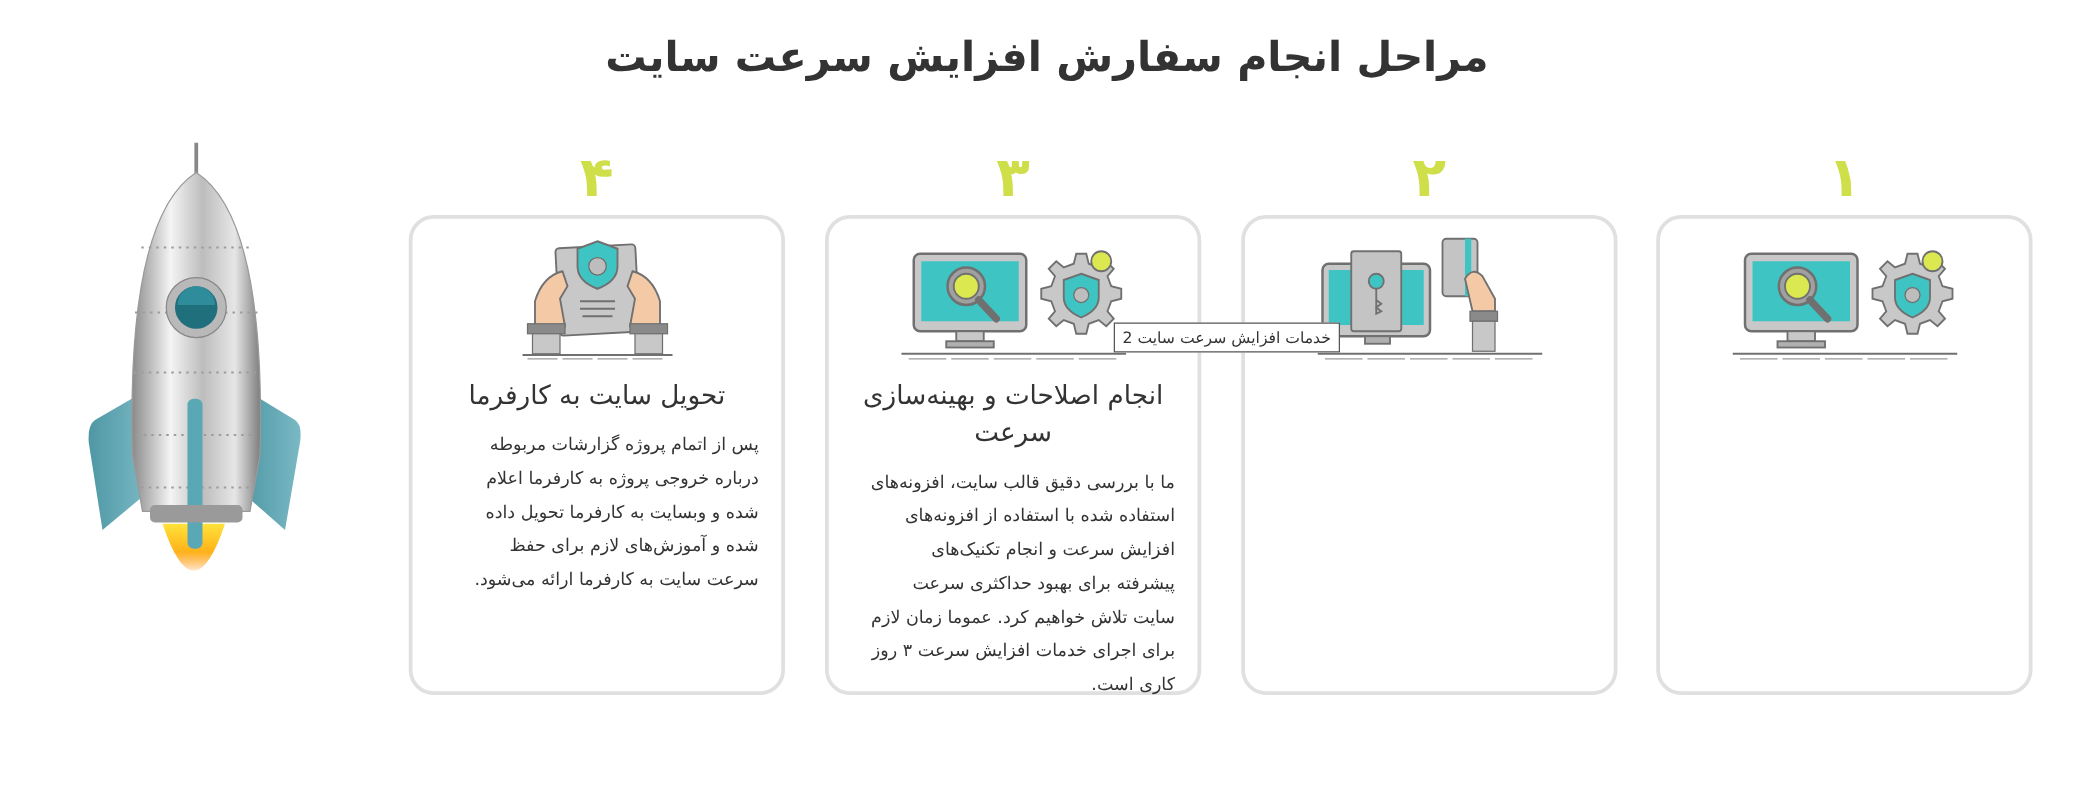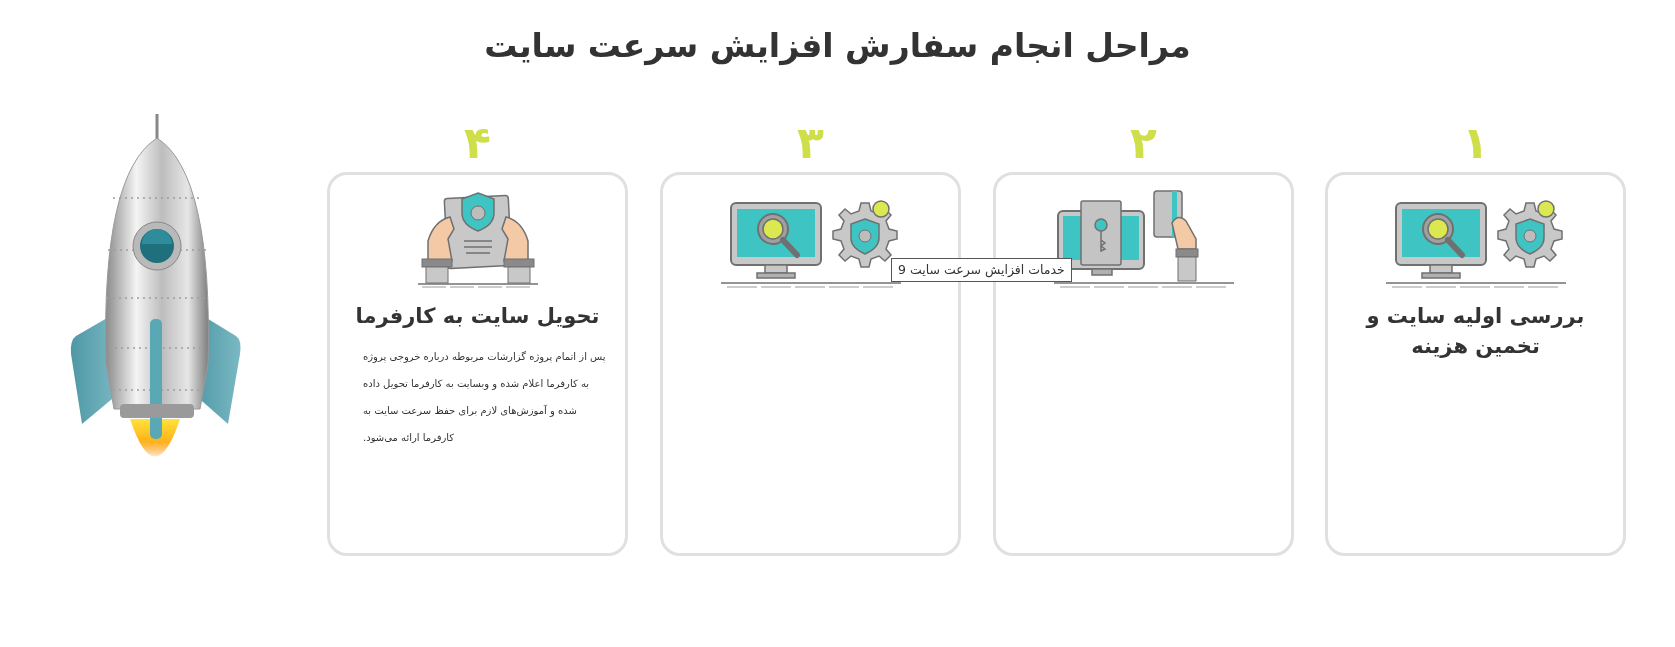"خدمات افزایش سرعت سایت 9" div.tooltip { text: 9 -> 2 }
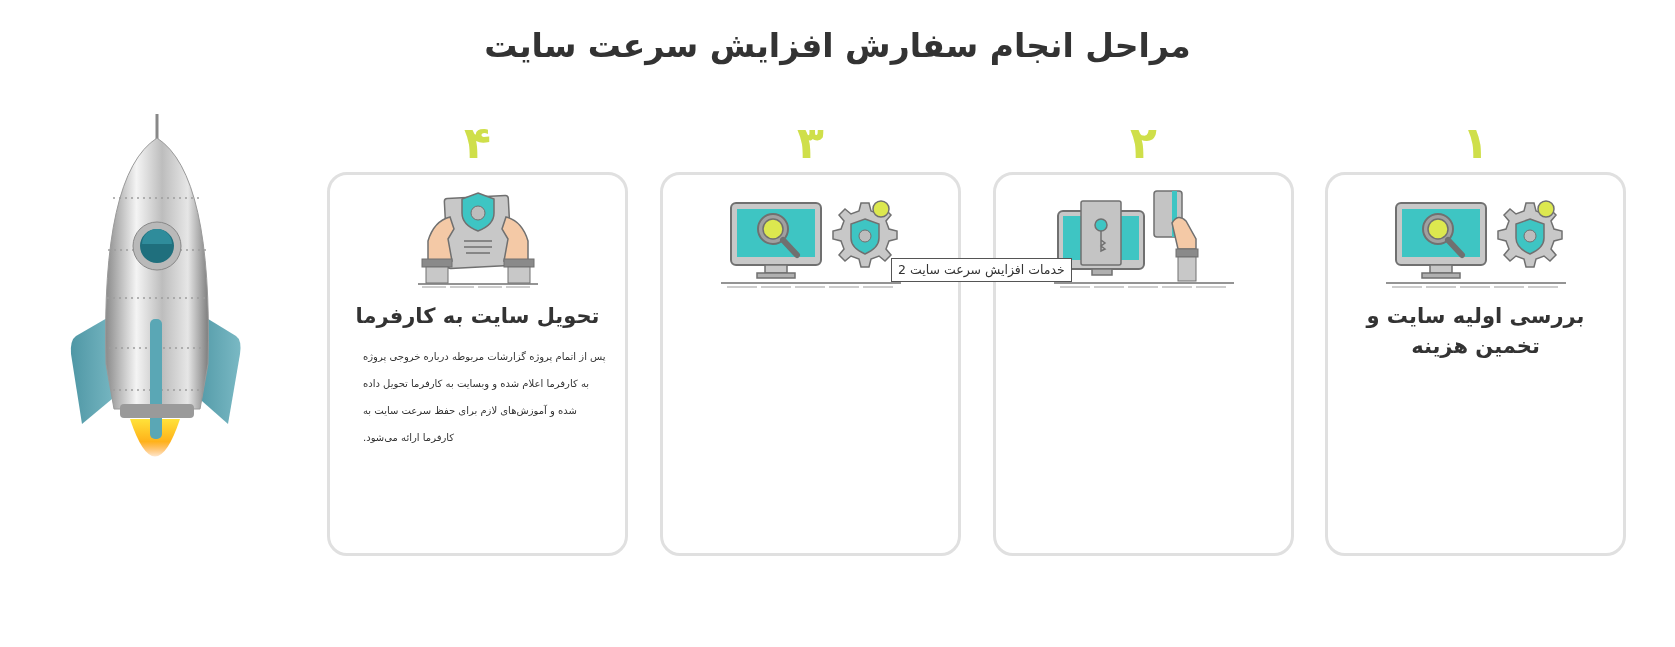"تحویل سایت به کارفرما" .card-title { font-weight: bold -> normal }
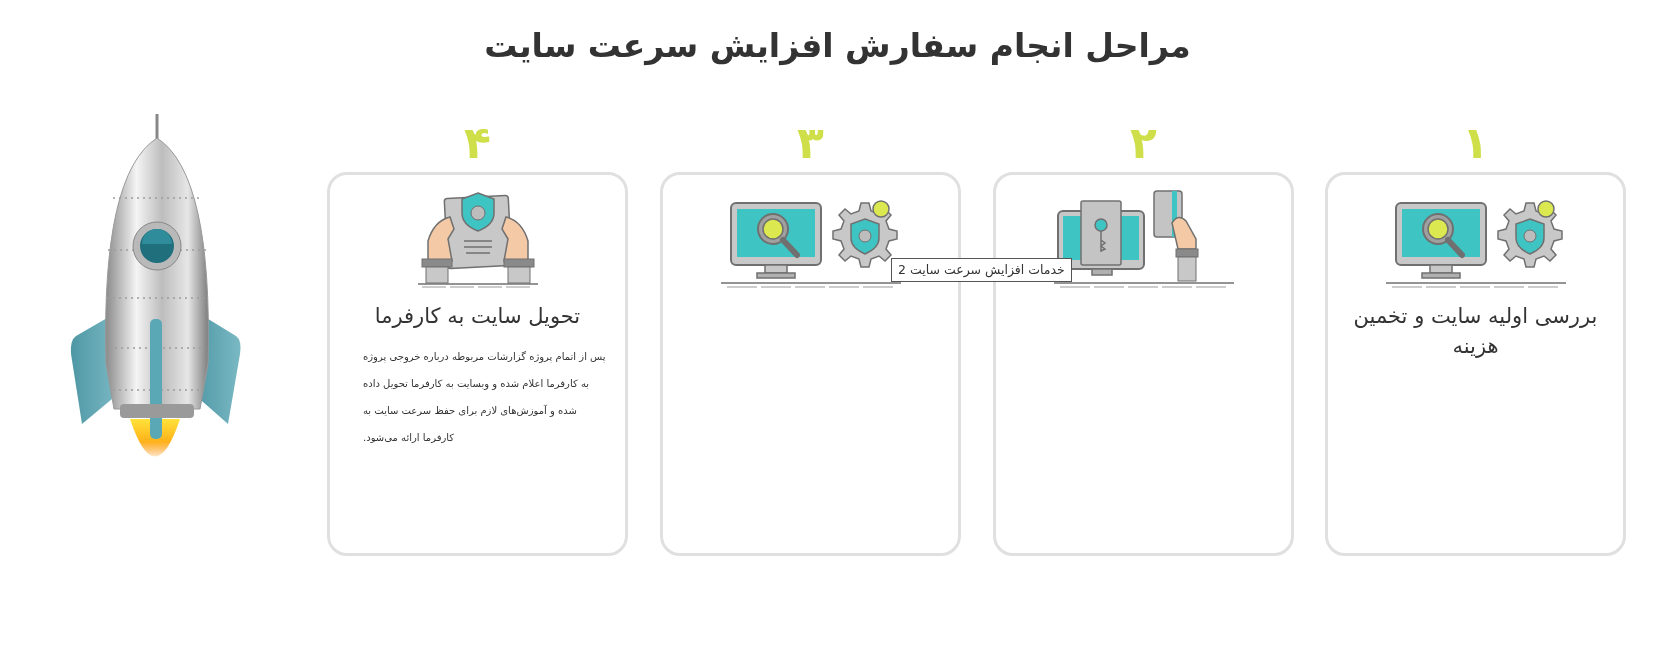"انجام اصلاحات و بهینه‌سازی سرعت" h3.card-title { html: none -> <h3>انجام اصلاحات و بهینه‌سازی سرعت</h3> }
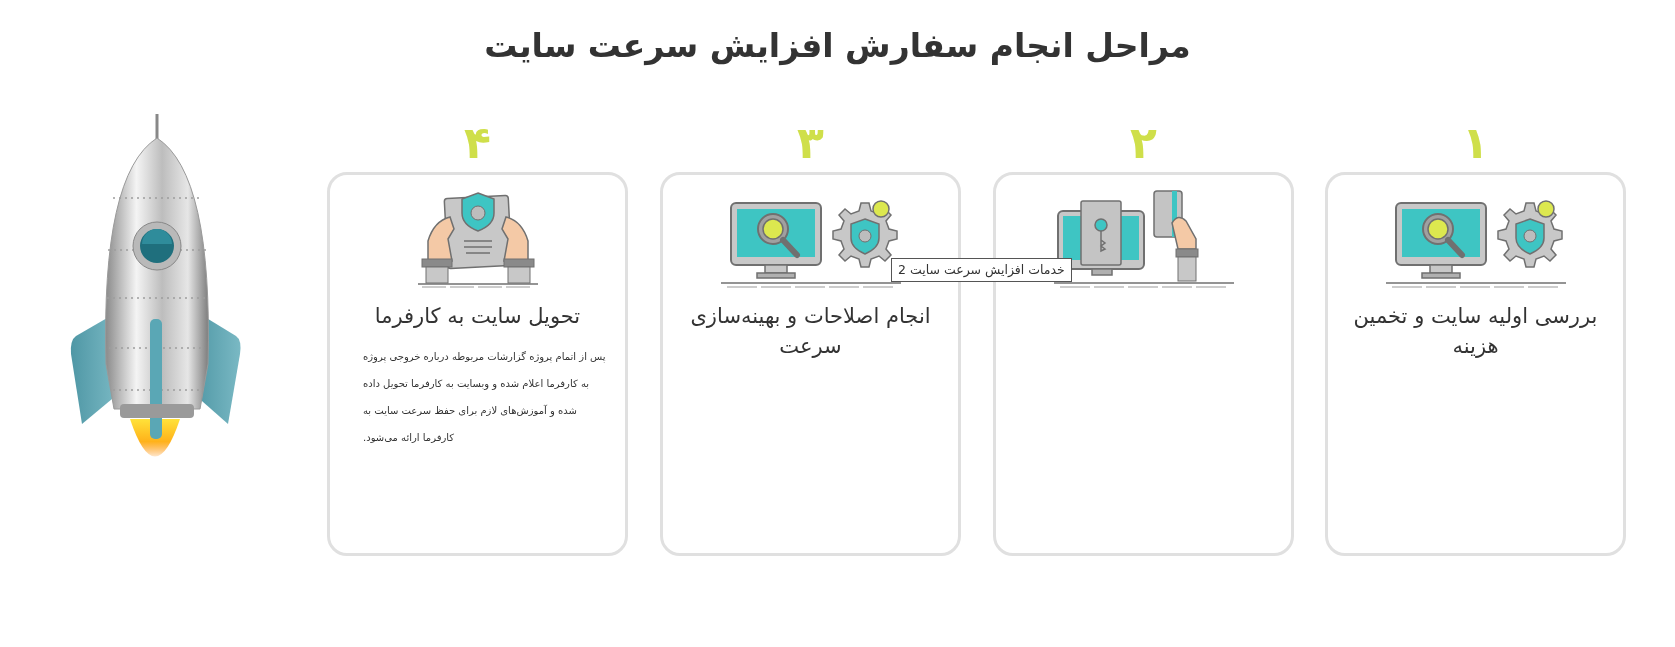"بررسی اولیه سایت و تخمین" h3.card-title { html: <h3>بررسی اولیه سایت و تخمین هزینه</h3> -> none }
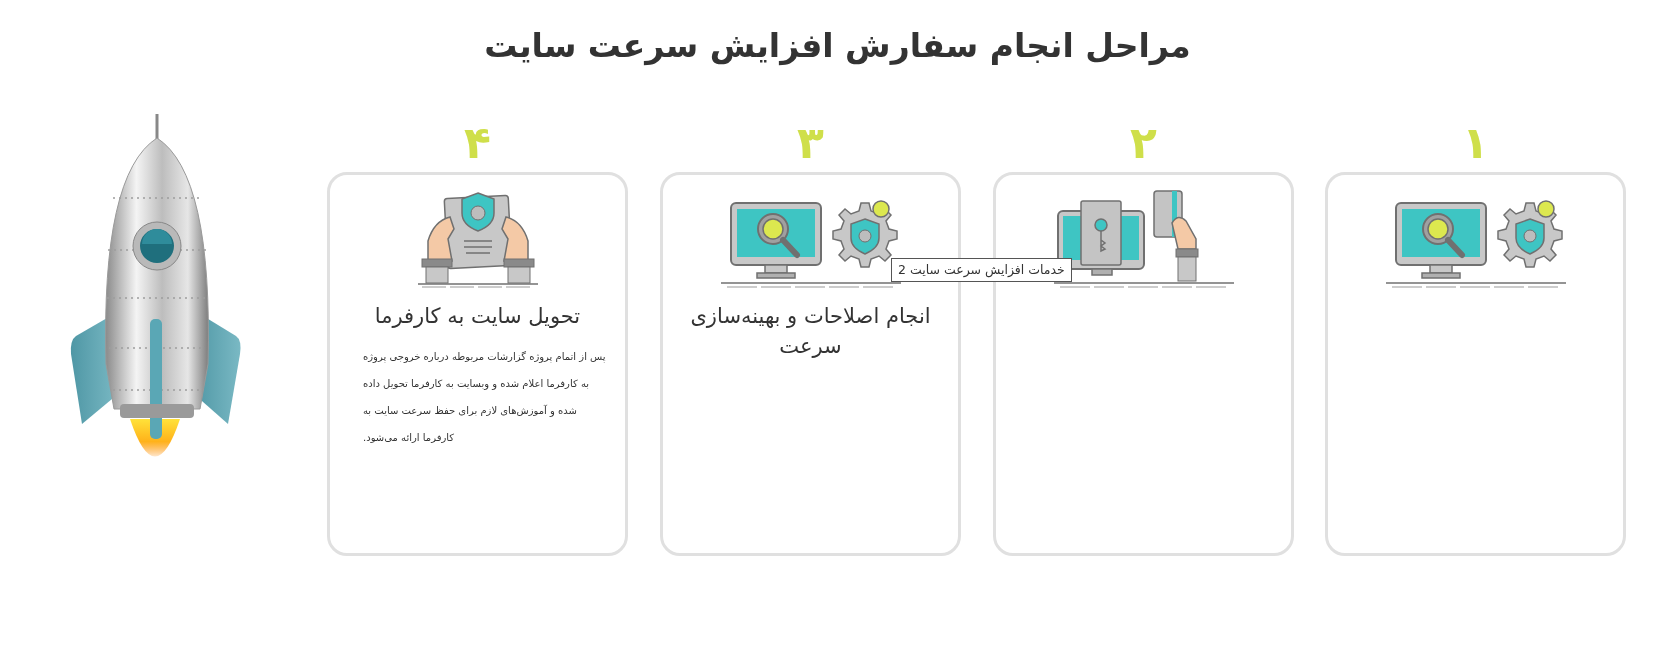"پس از اتمام پروژه گزارشات" .card-body { font-size: 10px -> 14px; text-align: left -> right }
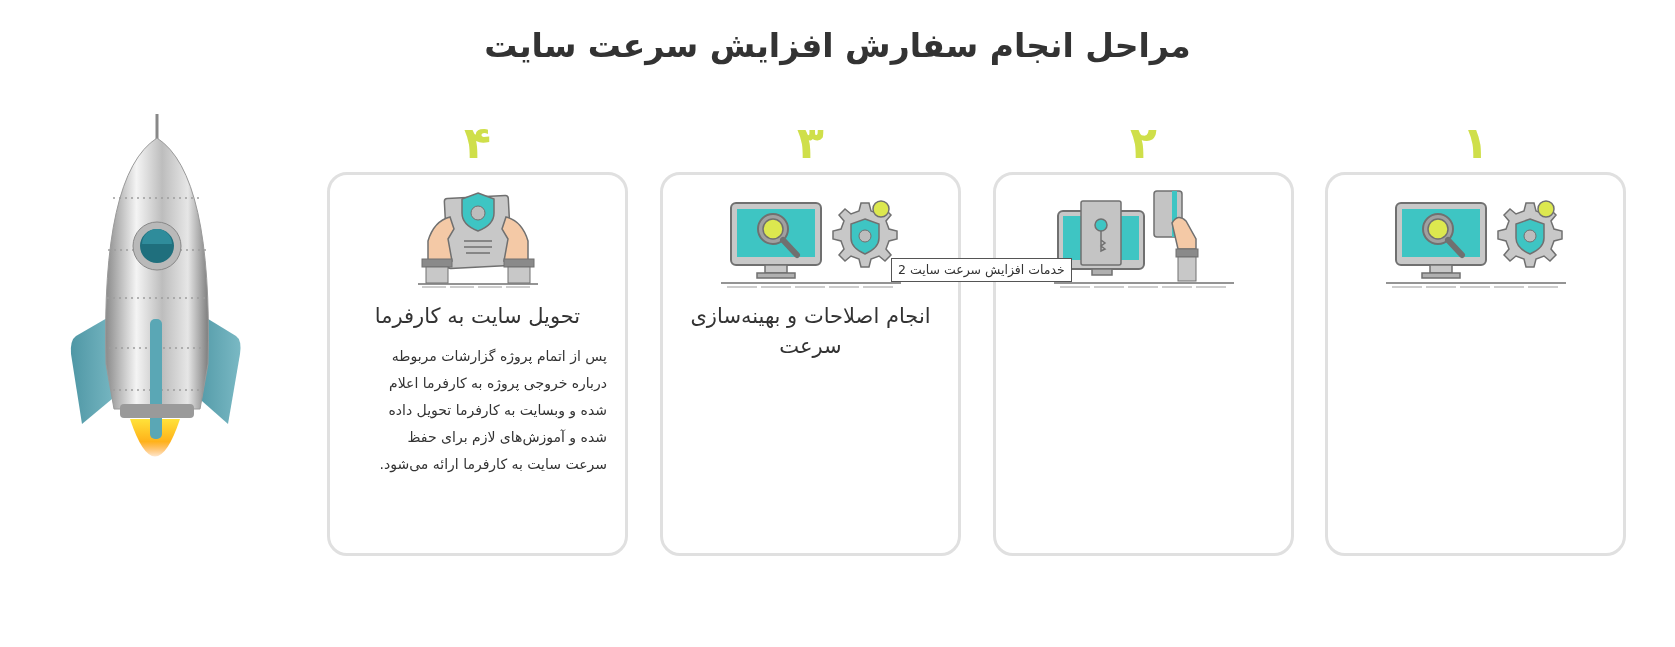"ما با بررسی دقیق قالب" p.card-body { html: none -> <p>ما با بررسی دقیق قالب سایت، افزونه‌های استفاده شده با استفاده از افزونه‌های افزایش سرعت و انجام تکنیک‌های پیشرفته برای بهبود حداکثری سرعت سایت تلاش خواهیم کرد. عموما زمان لازم برای اجرای خدمات افزایش سرعت ۳ روز کاری است.</p> }
